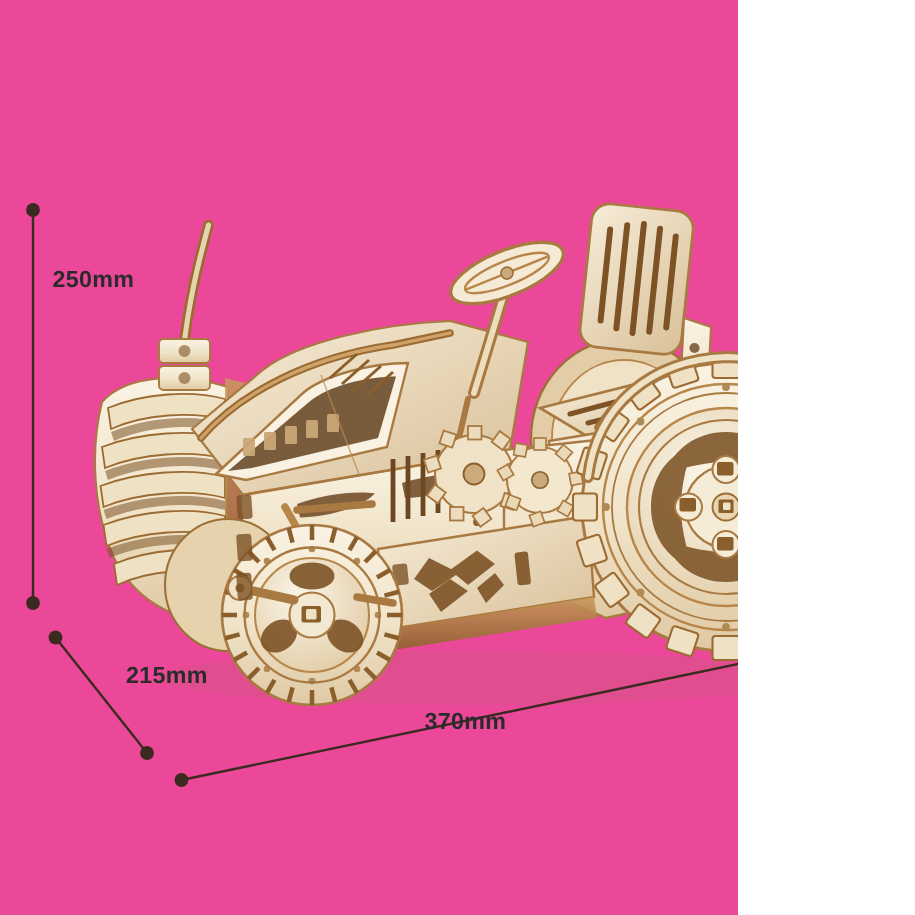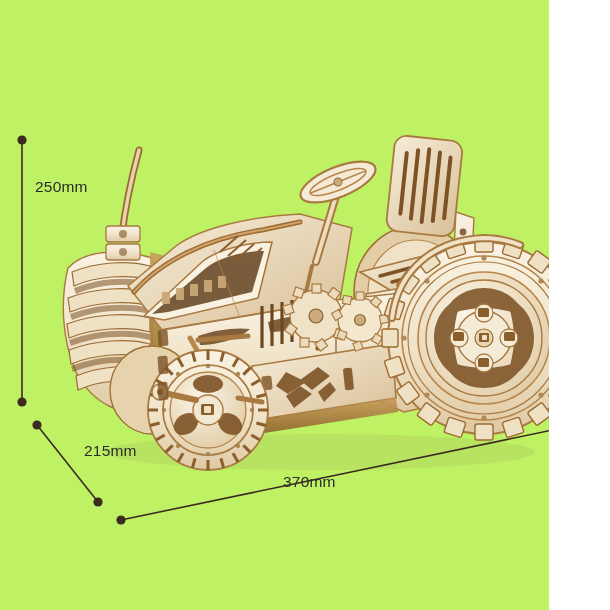"250mm" #stage { background: #bef264 -> #ec4899; font-weight: none -> bold; width: 549px -> 492px }
